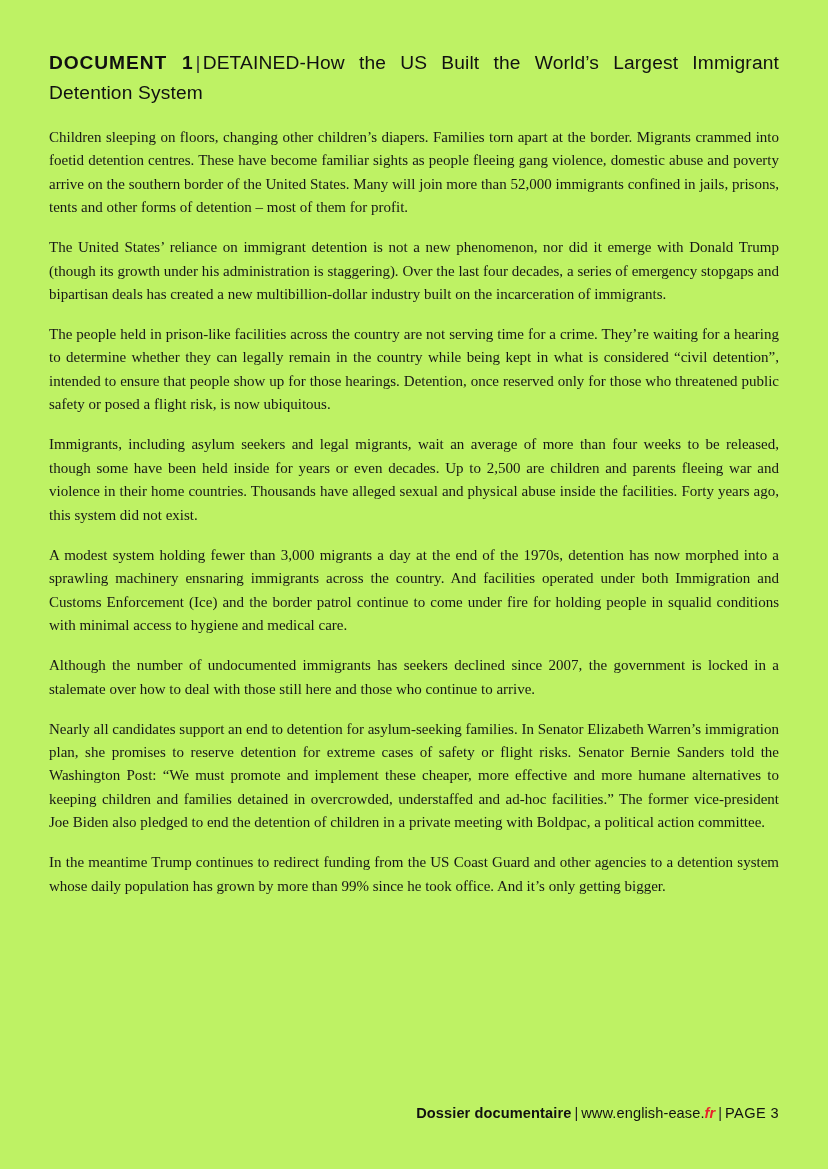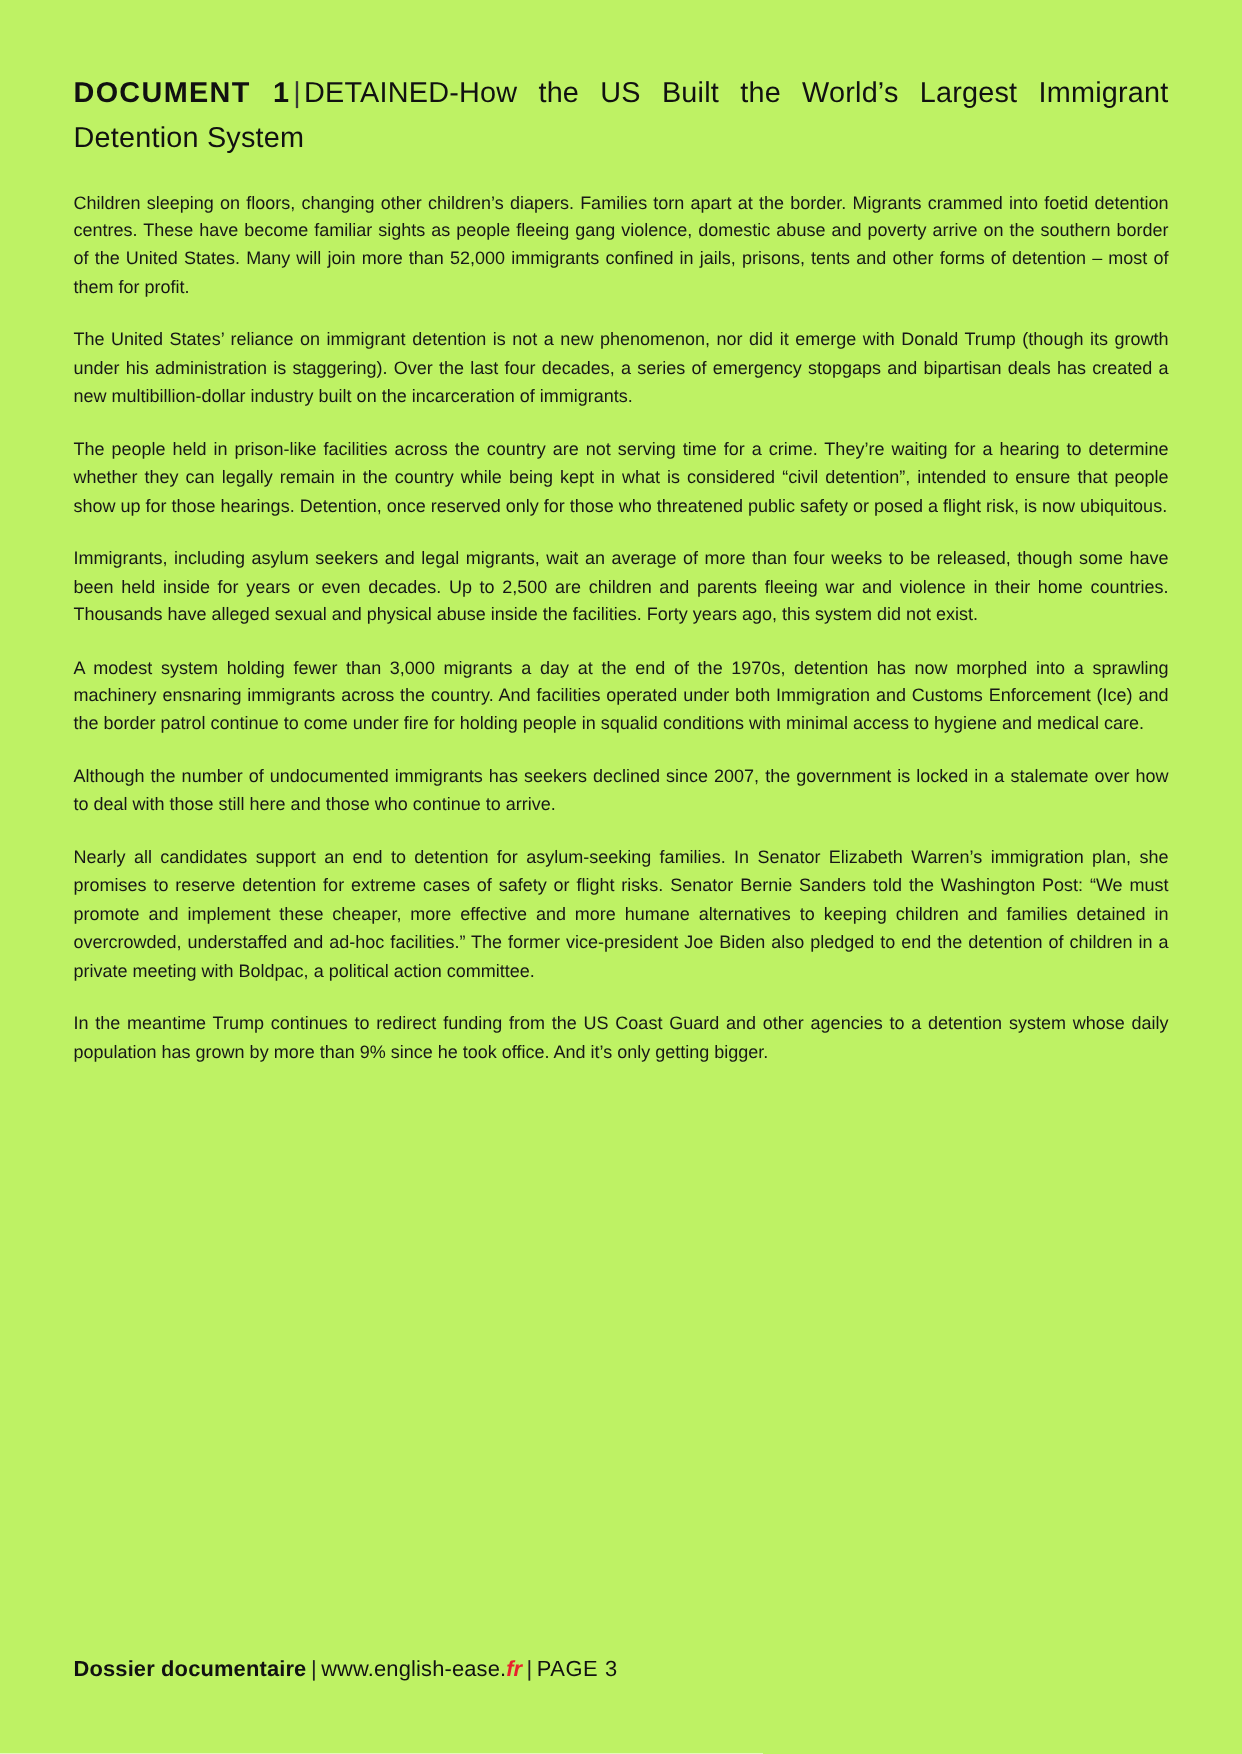"Children sleeping on floors, changing" .para { font-family: none -> Liberation Serif, serif; font-size: 12px -> 15px }
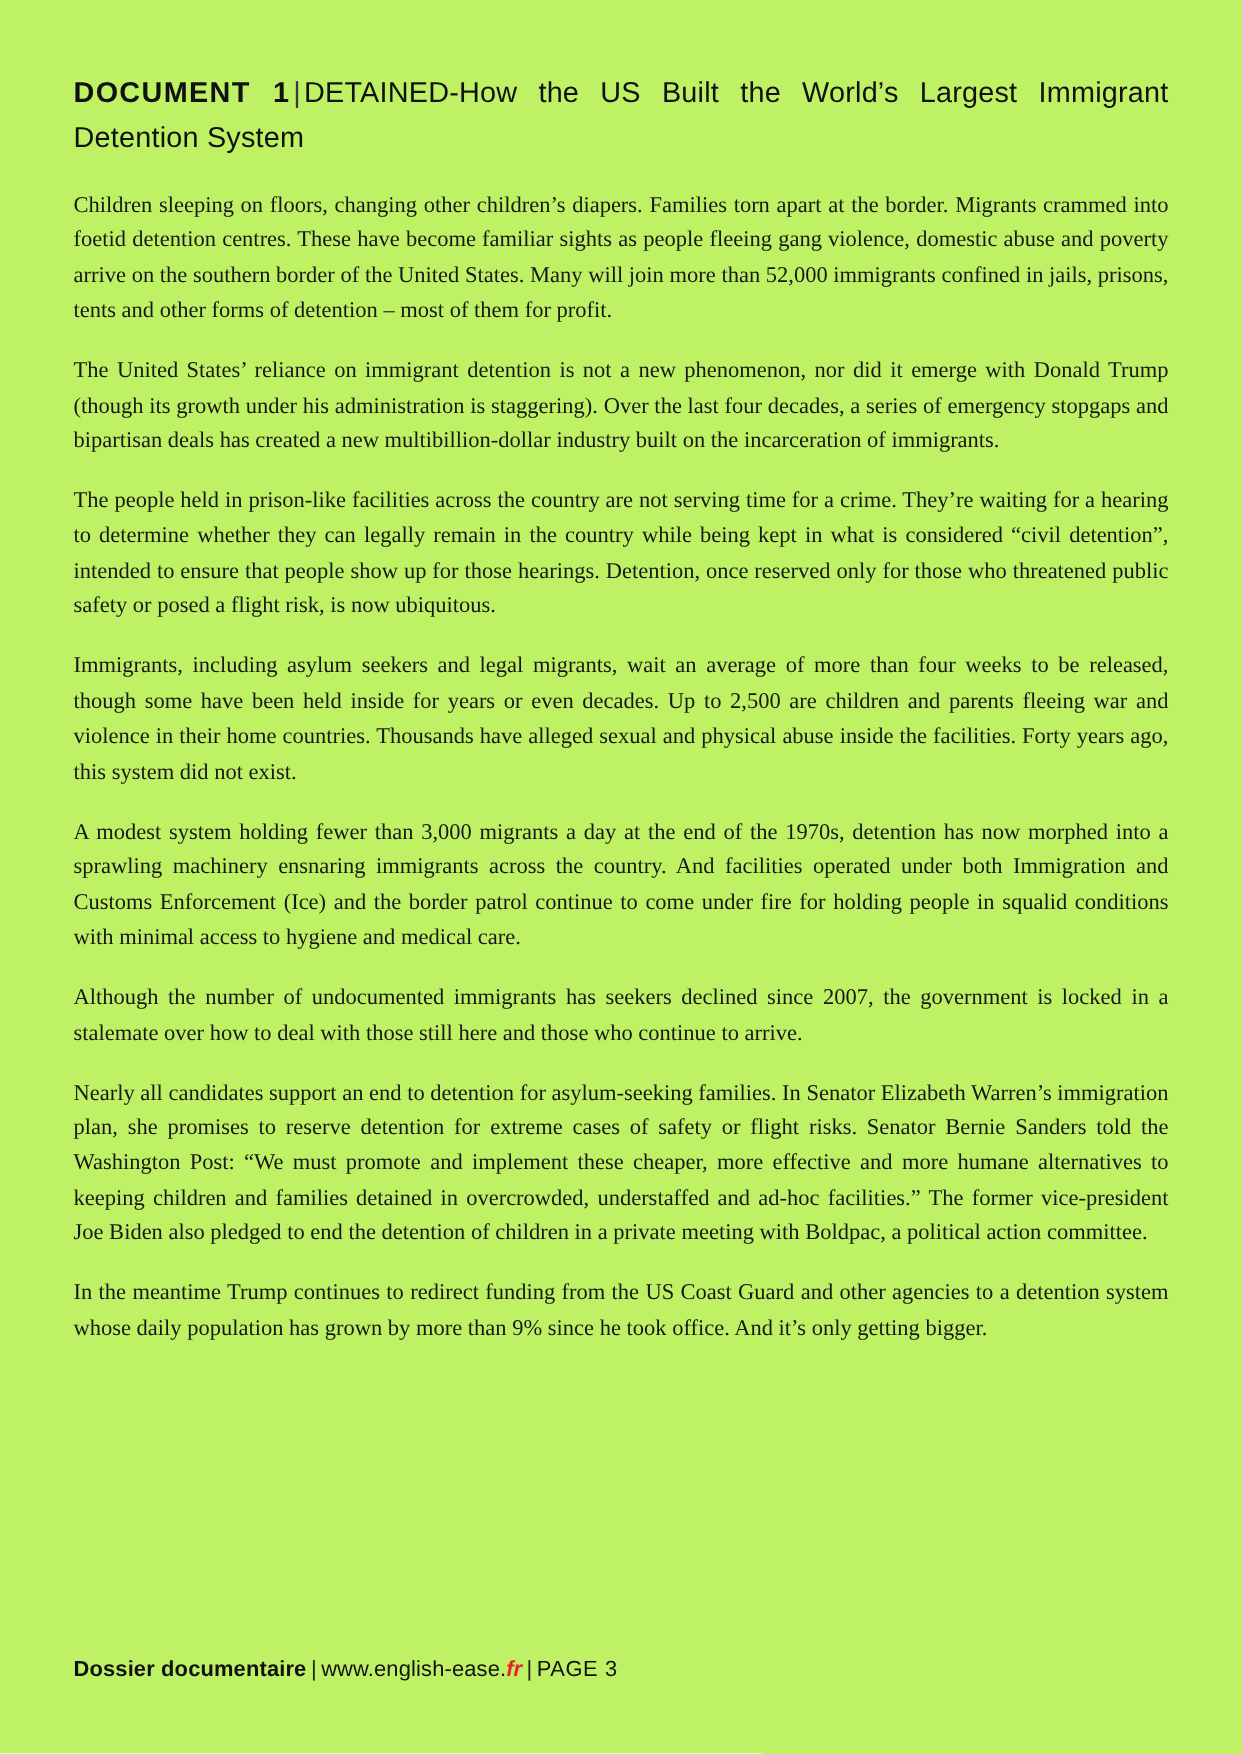"In the meantime Trump continues" p.para { text: 9% -> 99% }
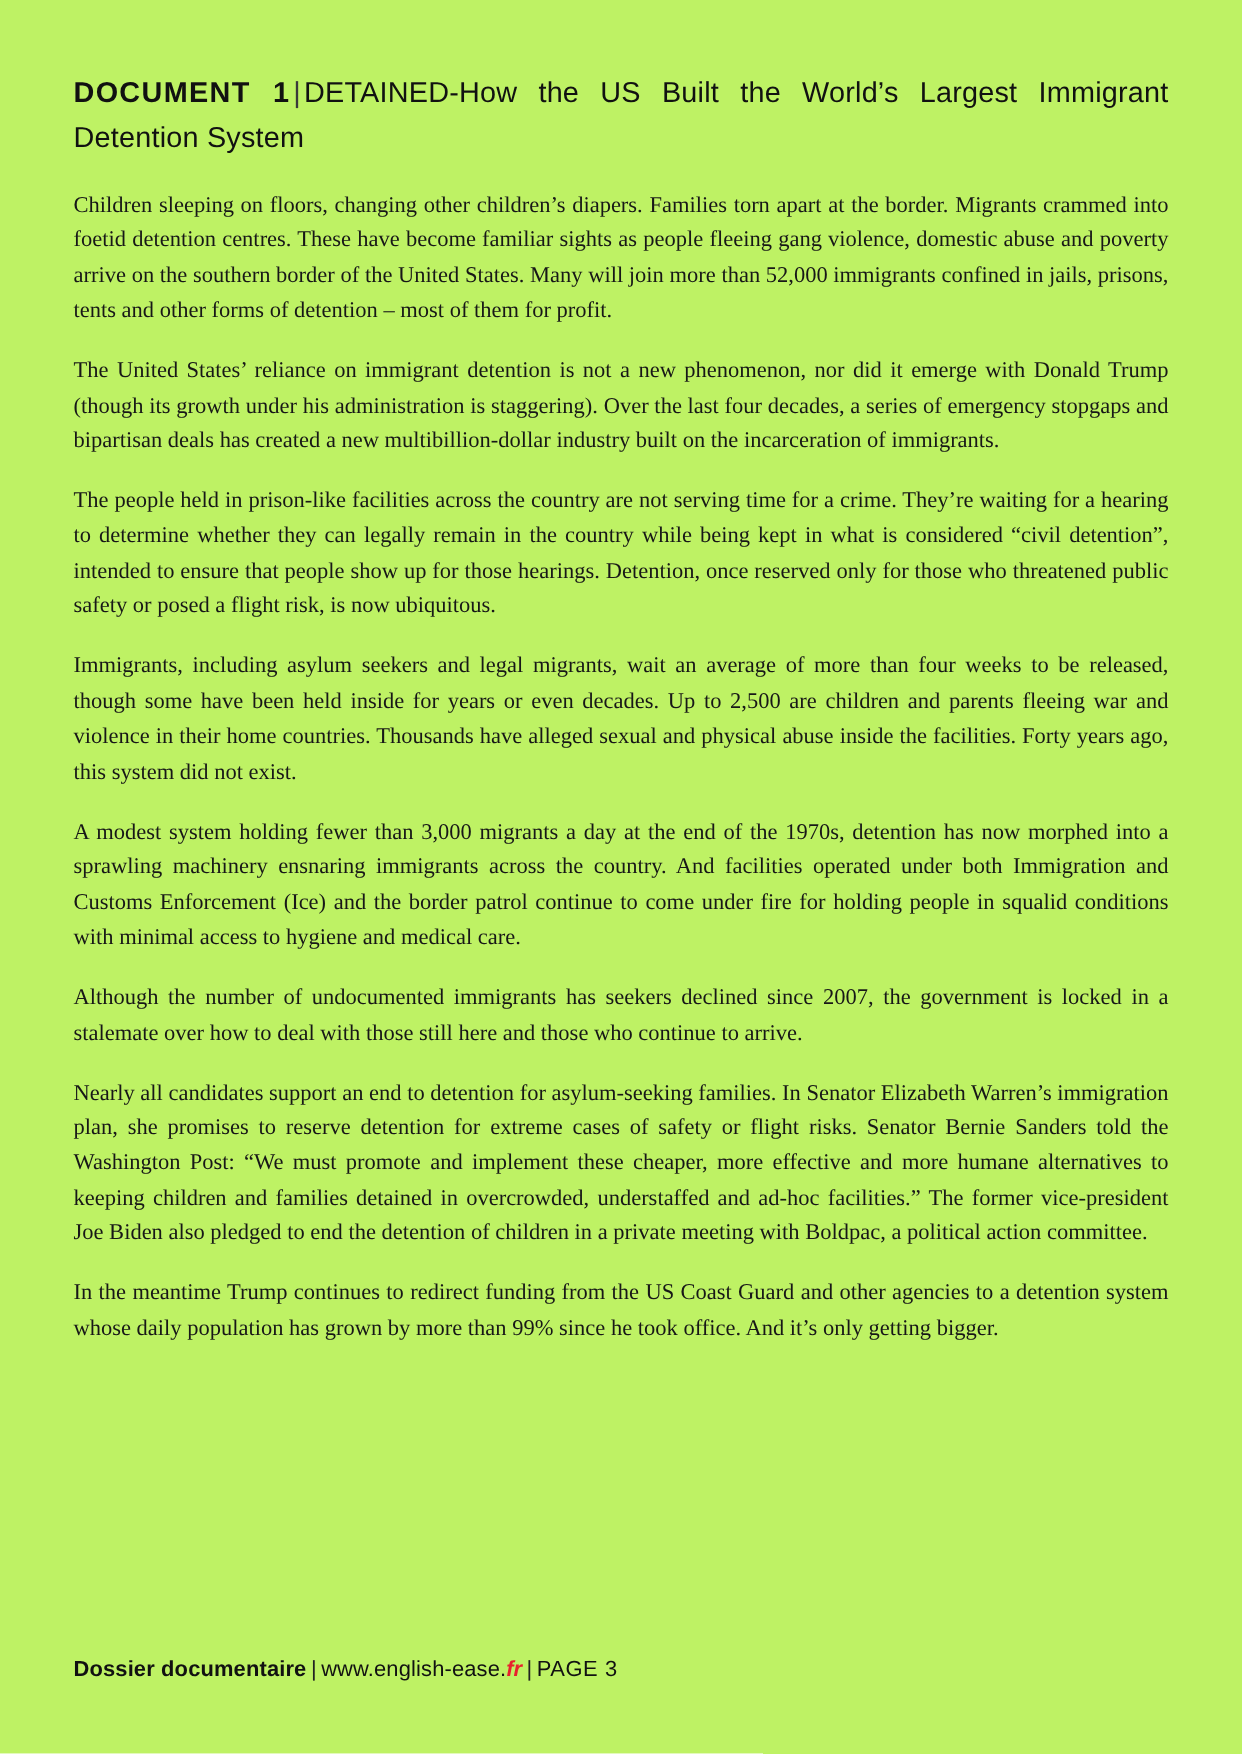"Dossier documentaire |" .footer { text-align: left -> right }
